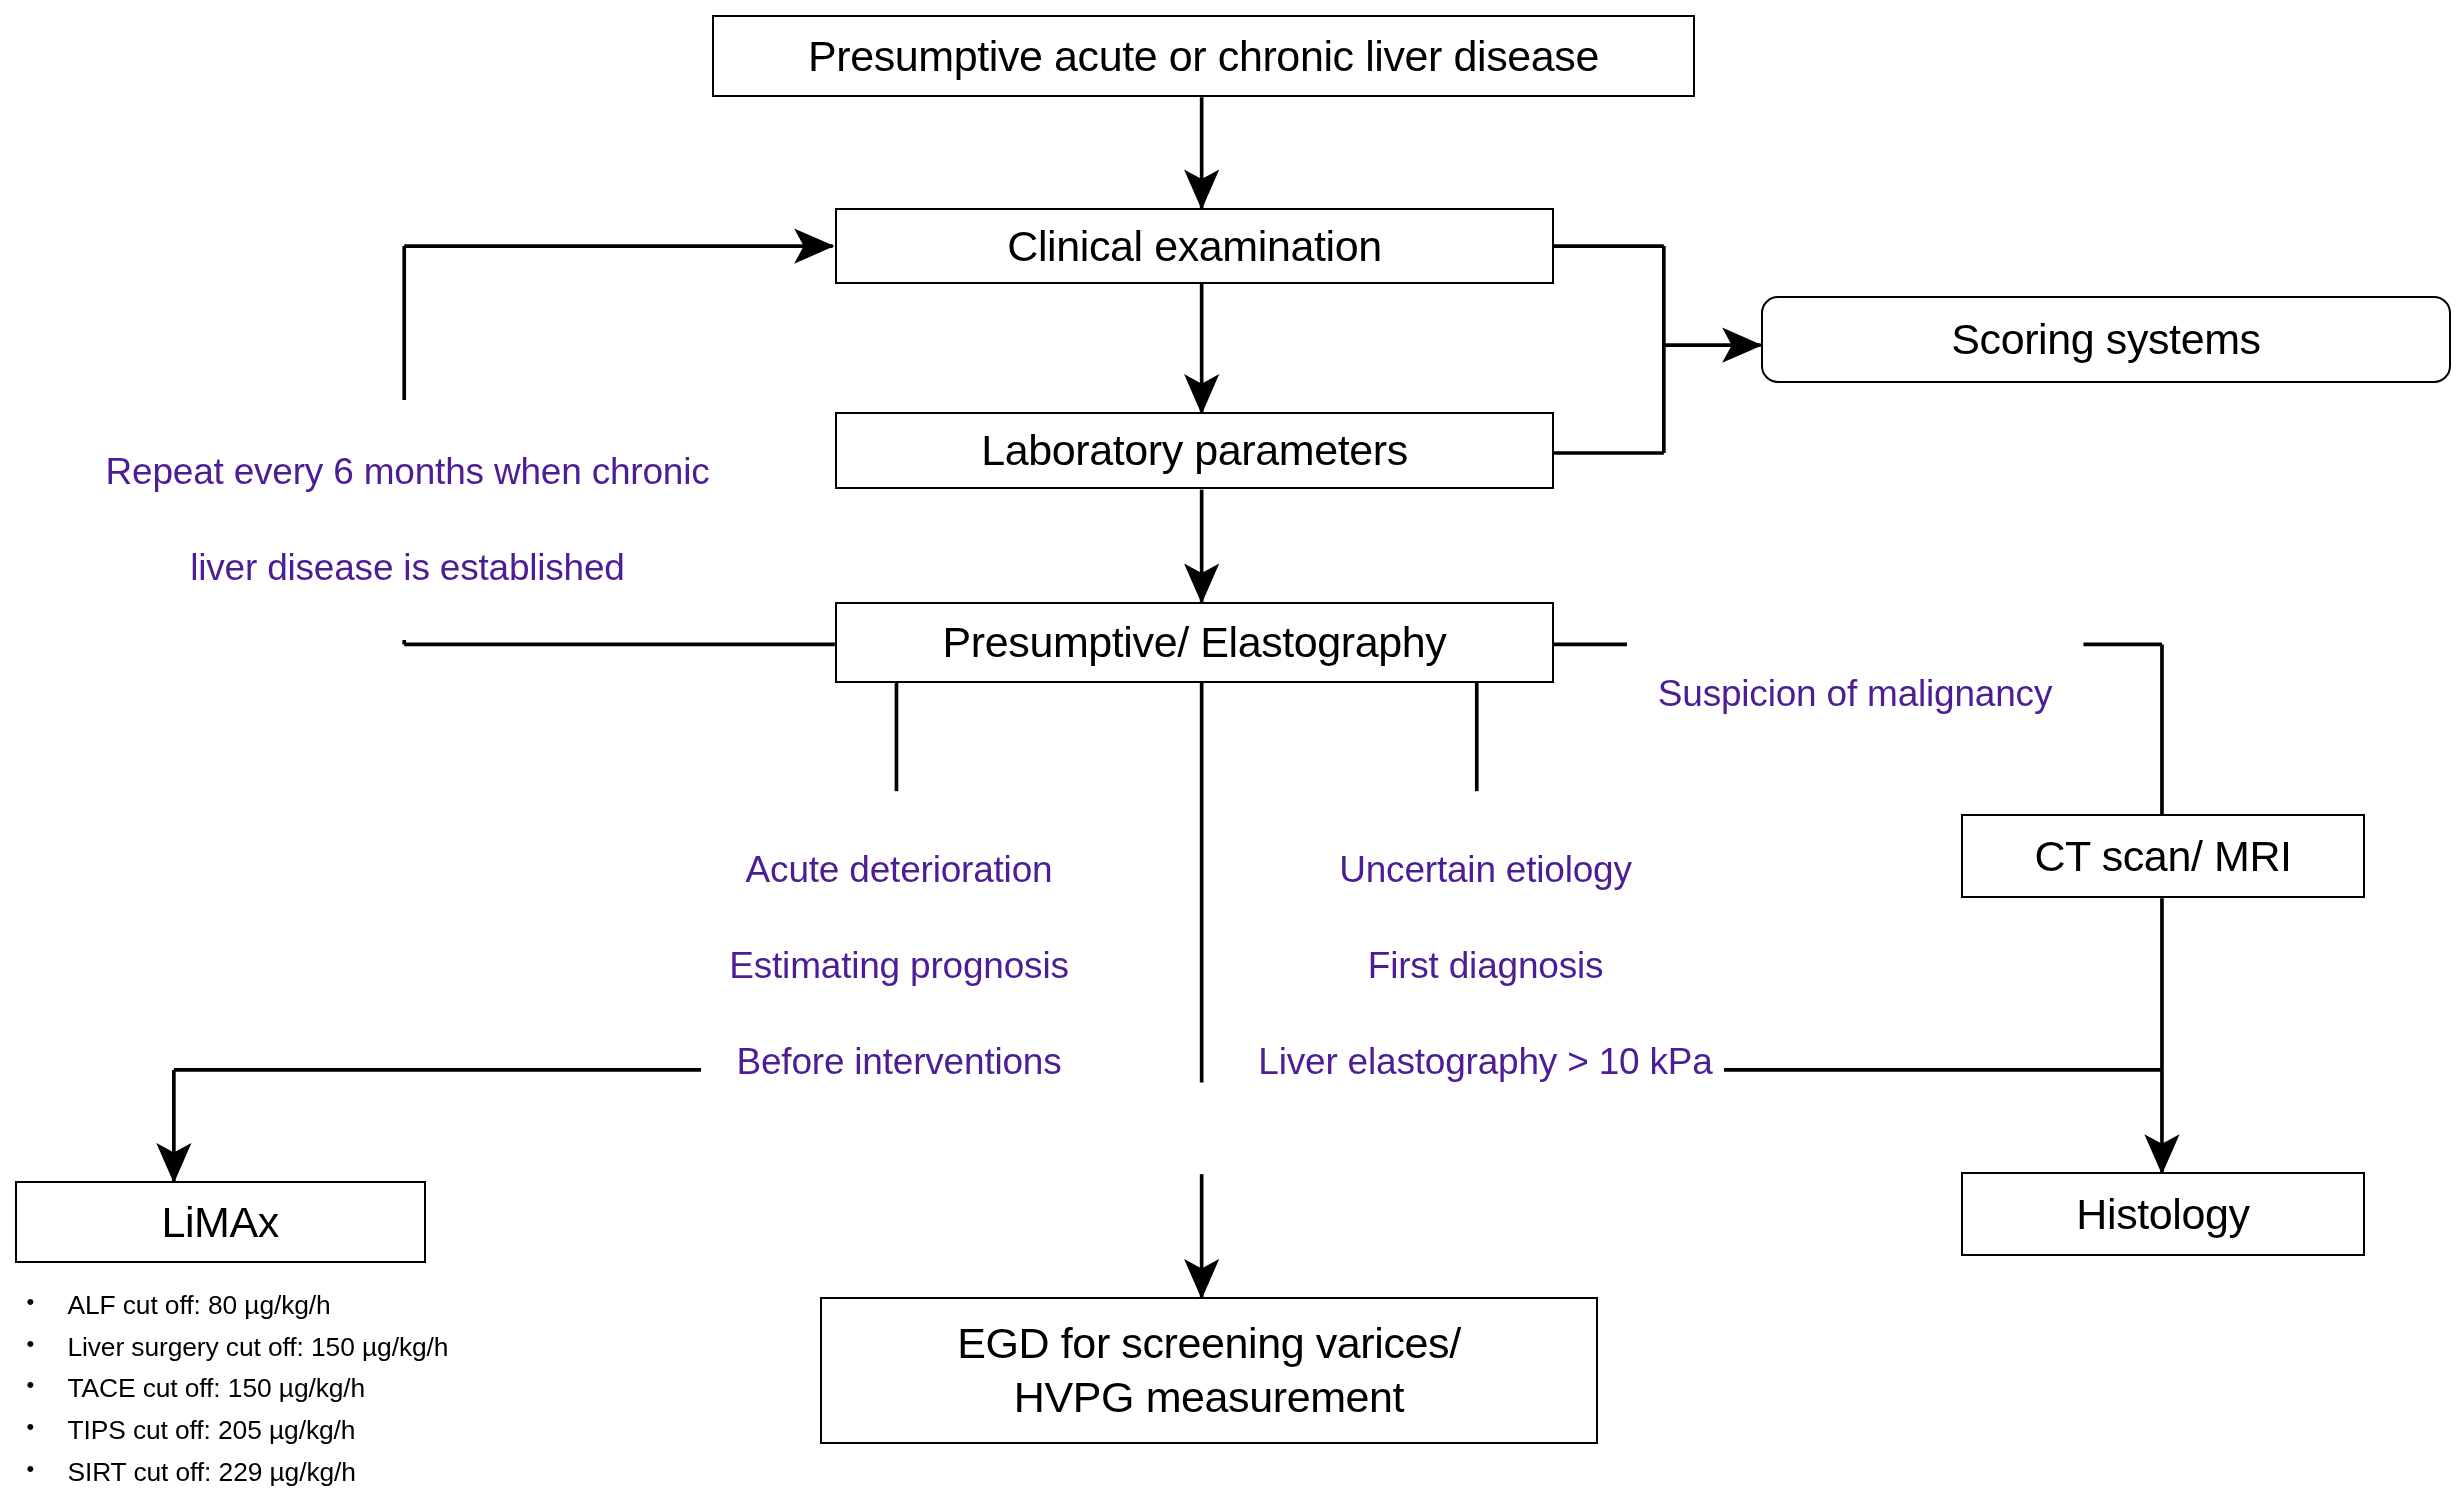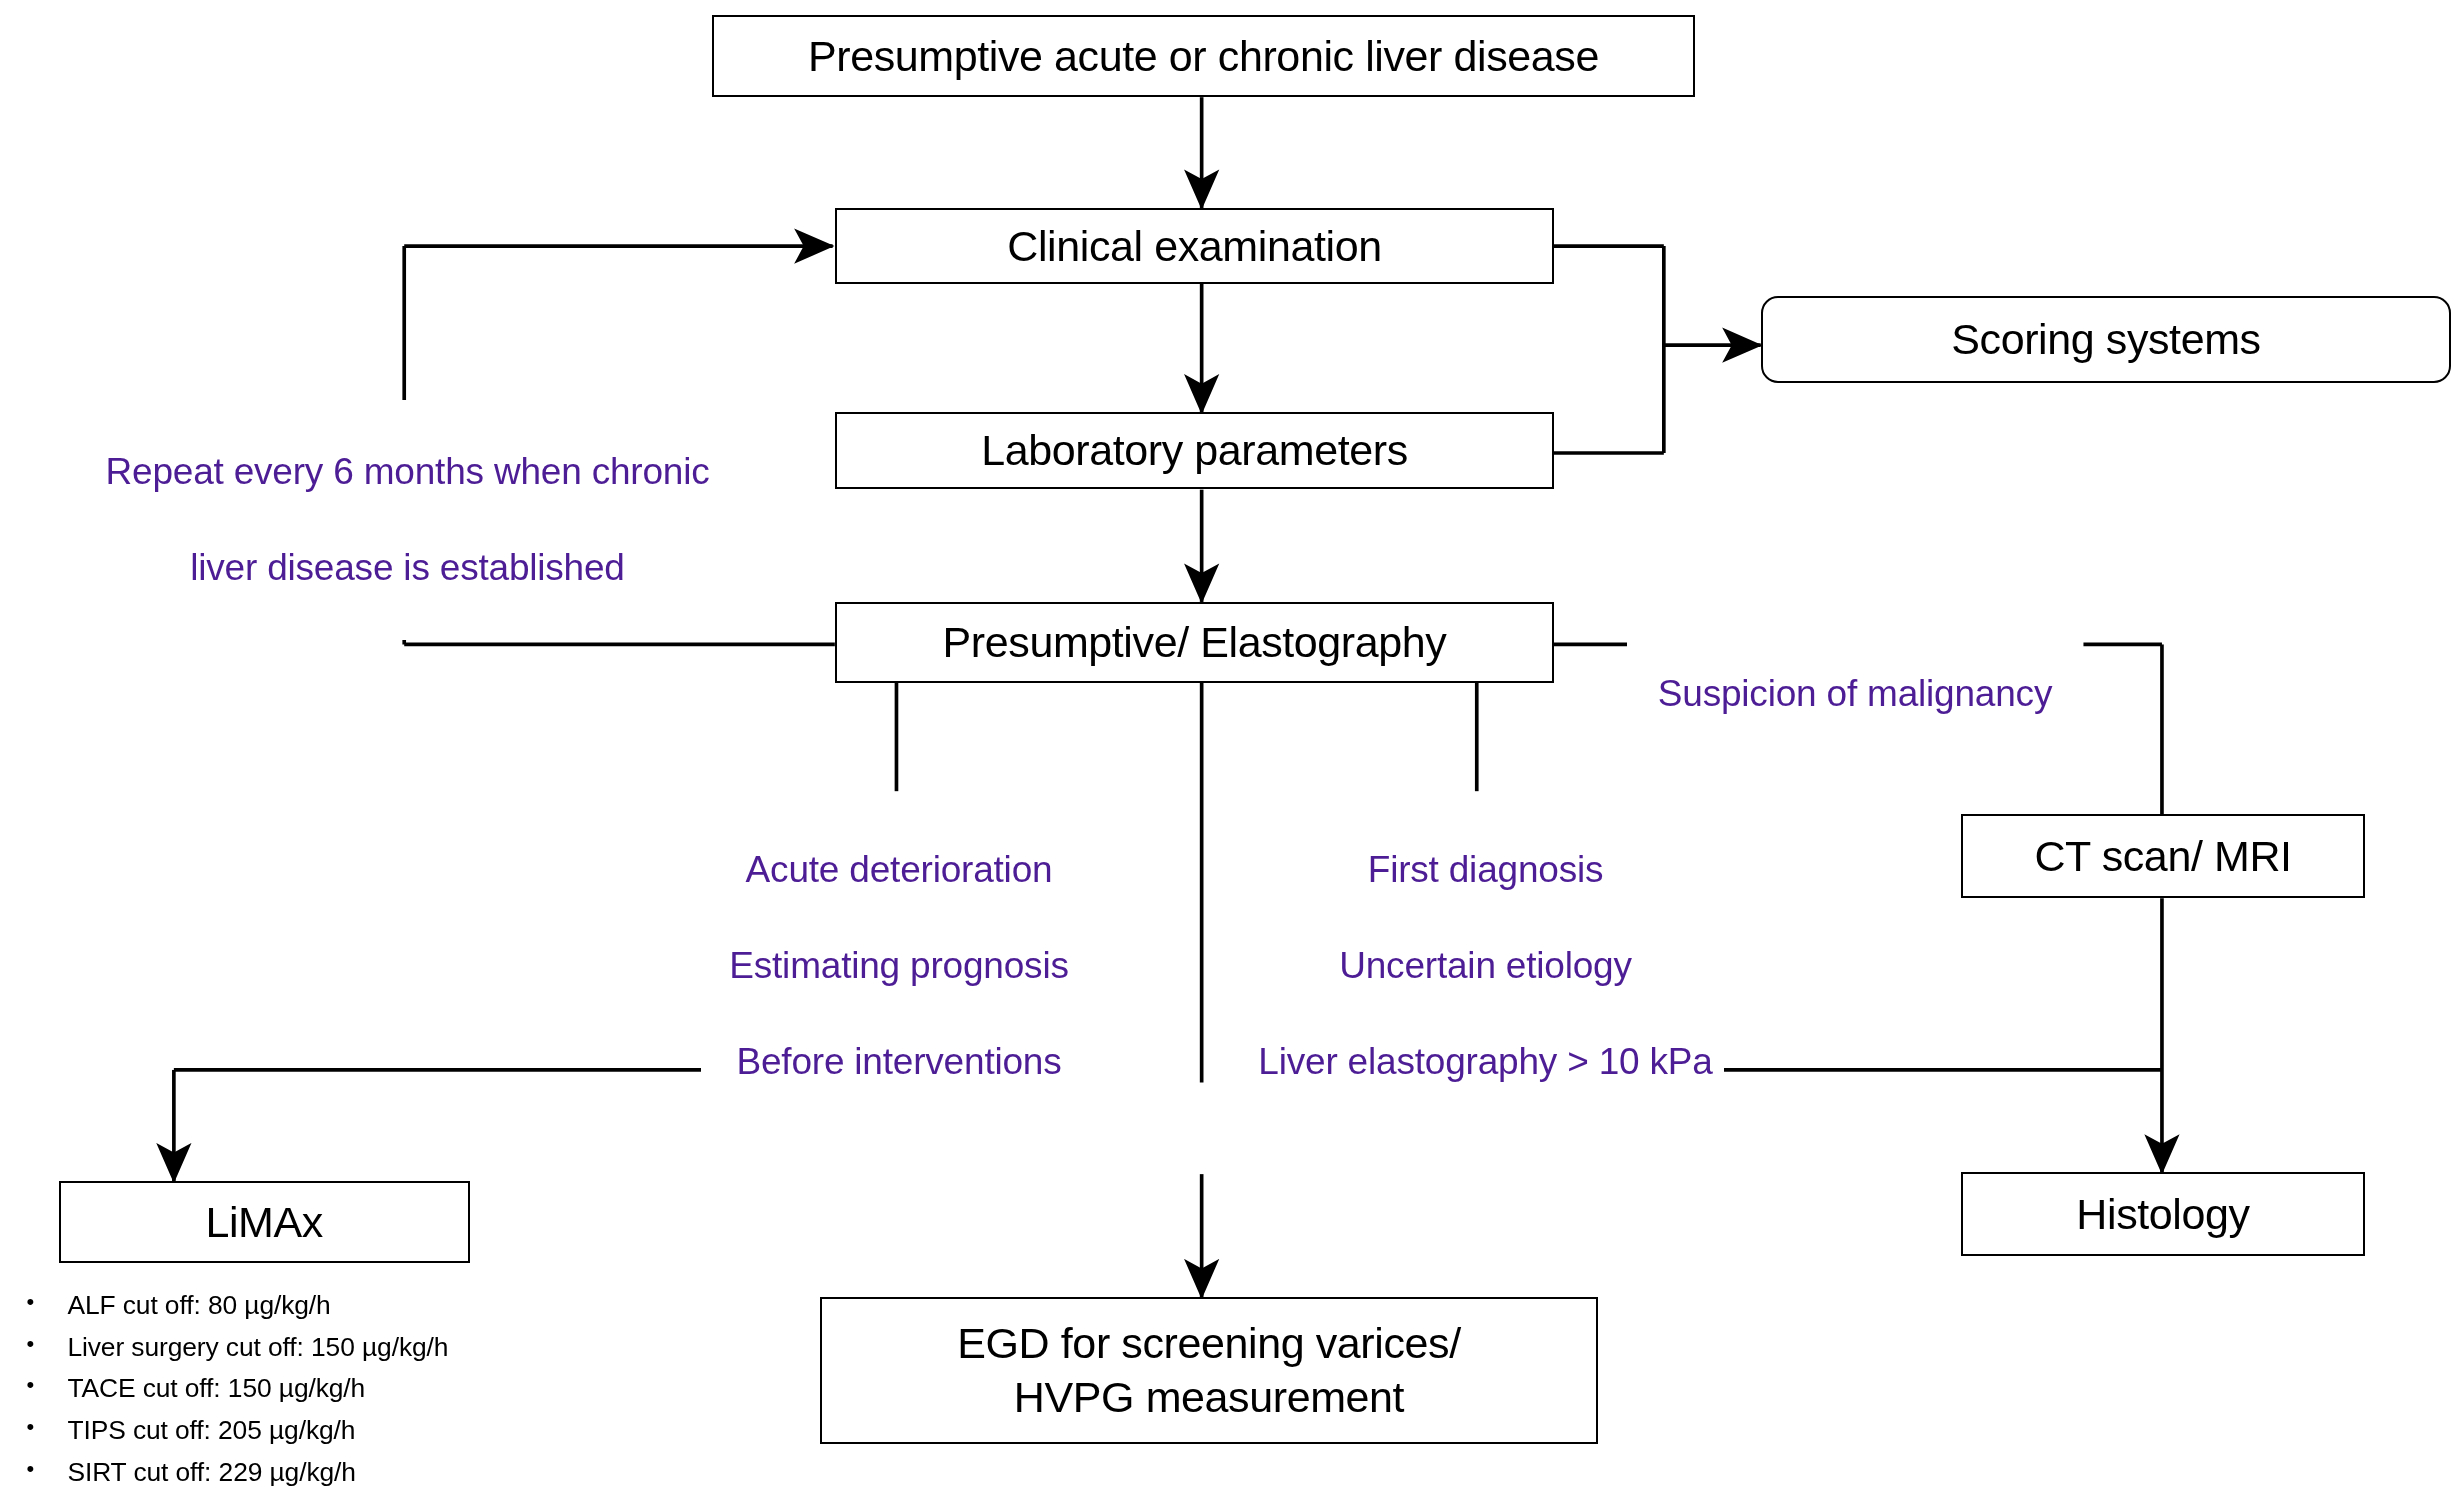"First diagnosis" div { order: before "Uncertain etiology" -> after "Uncertain etiology" }
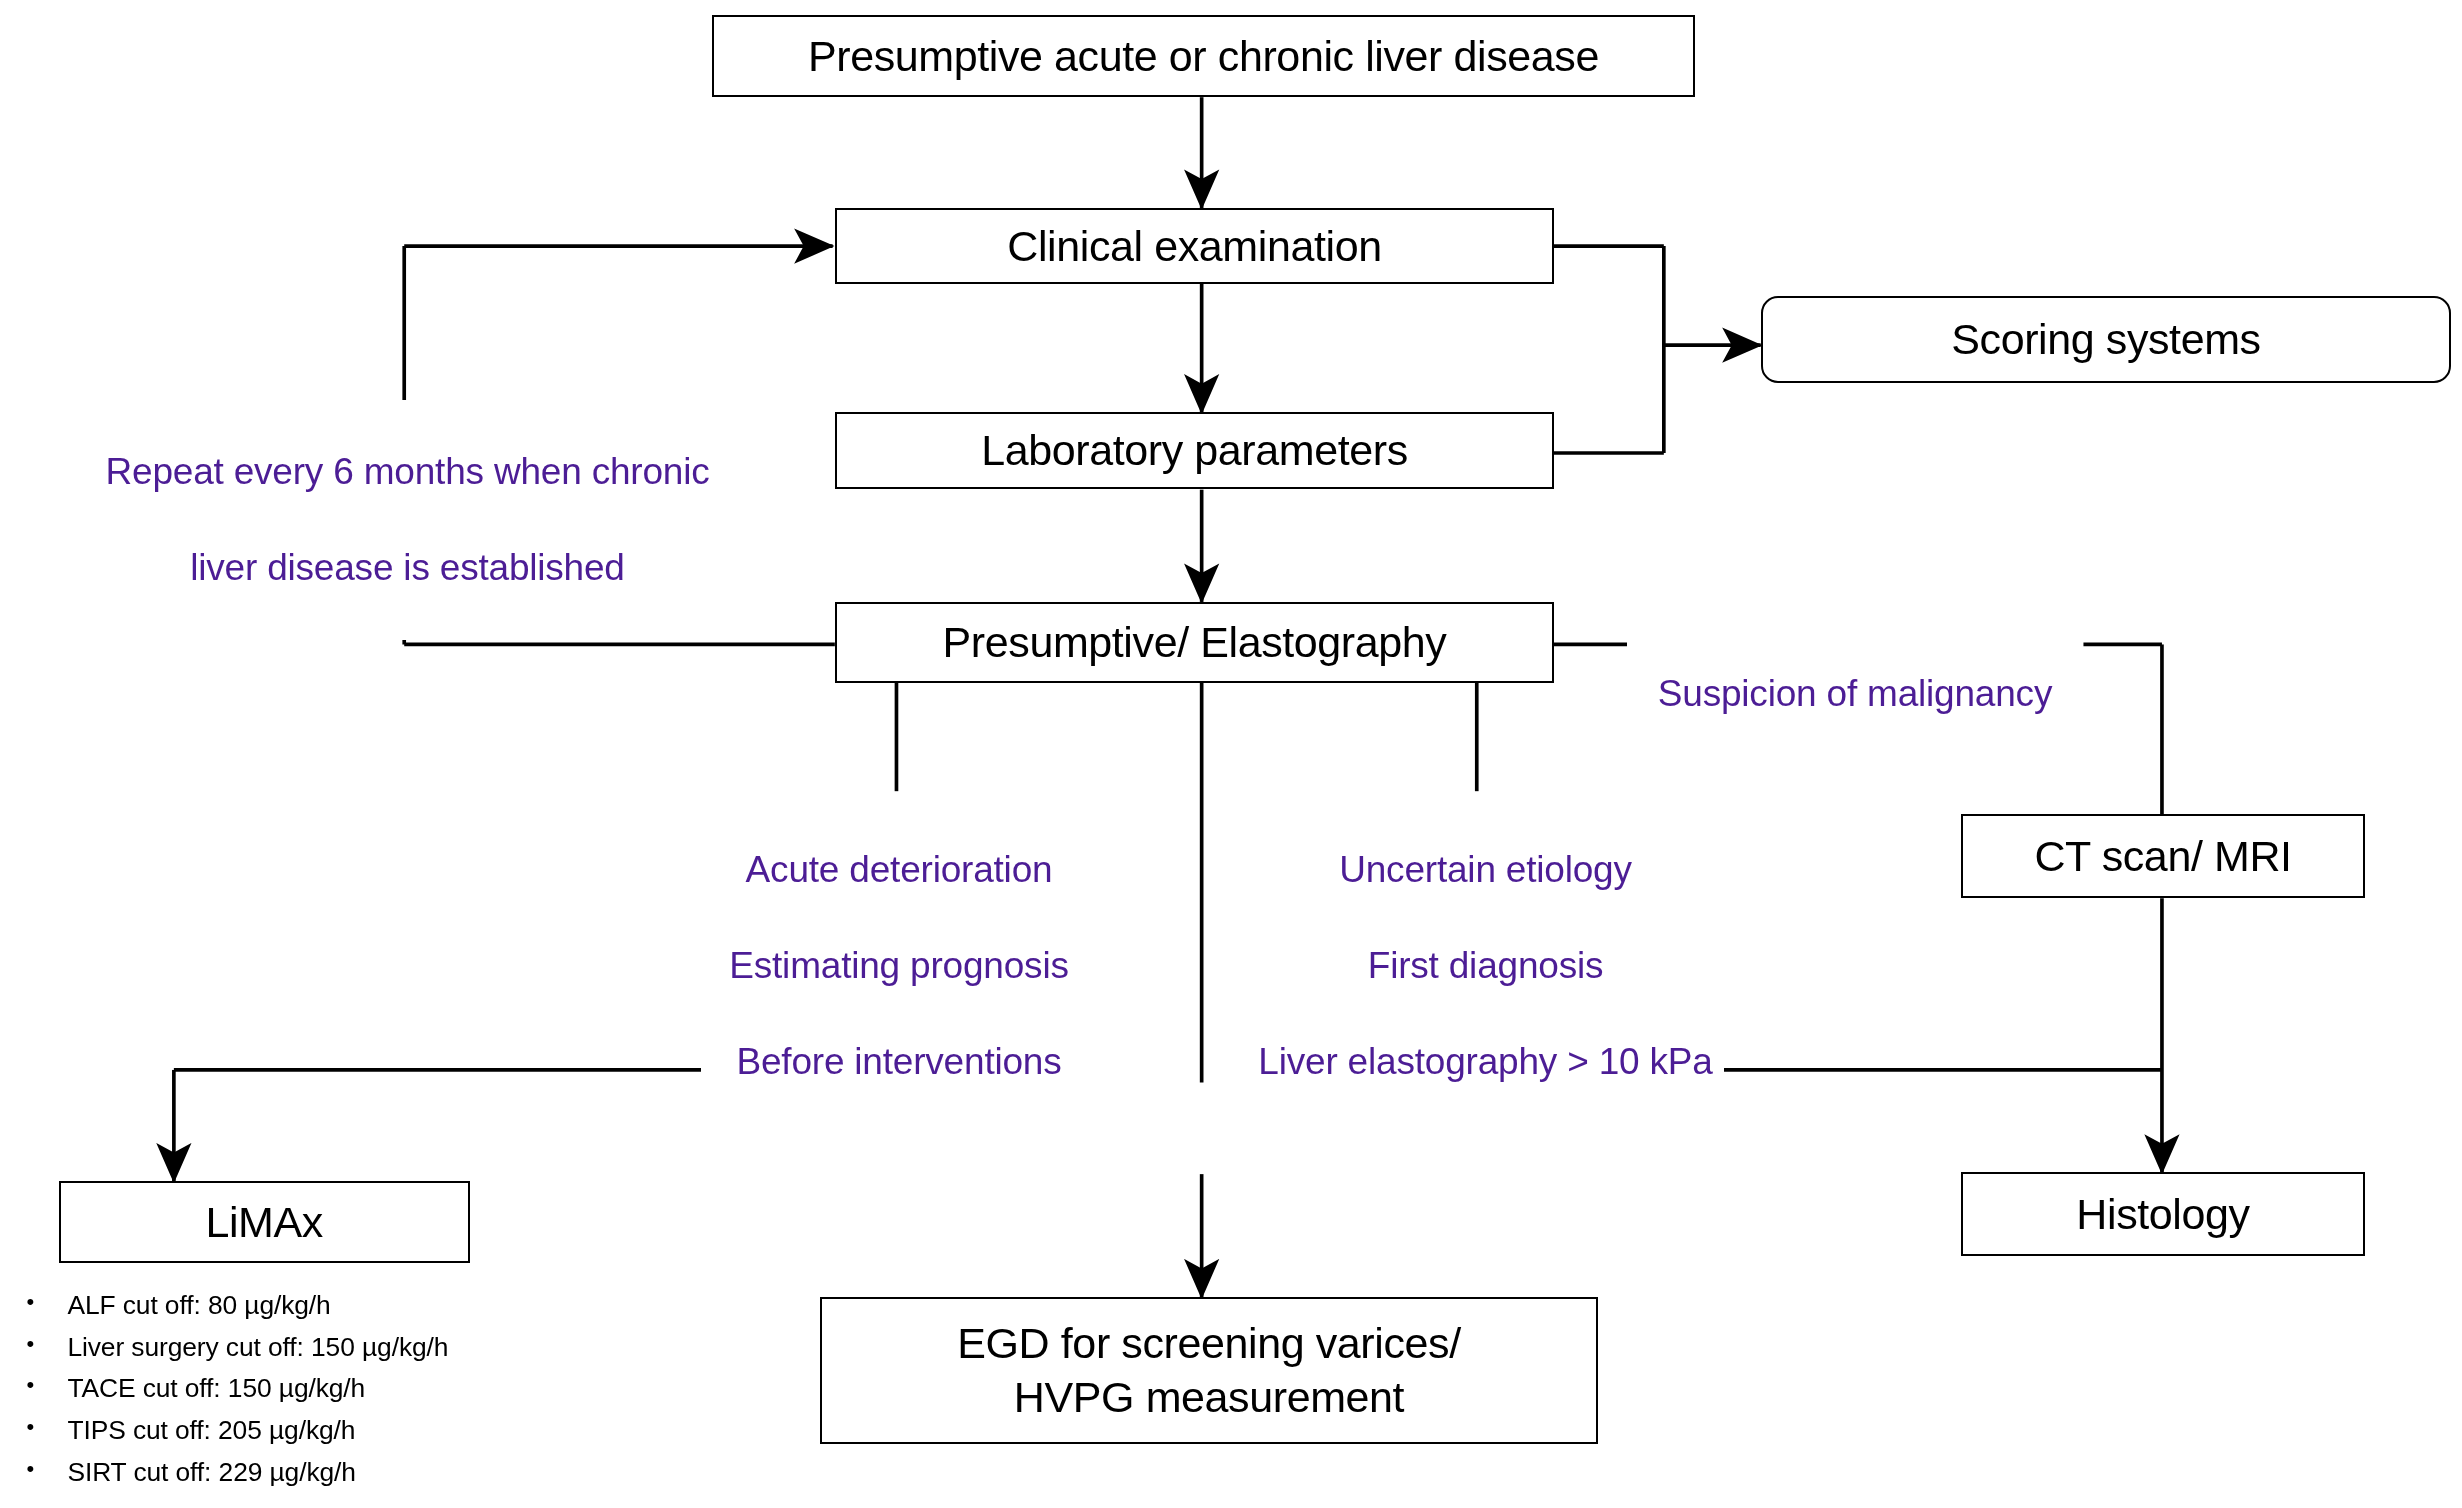"LiMAx" div.node { margin-left: 44px -> none }
